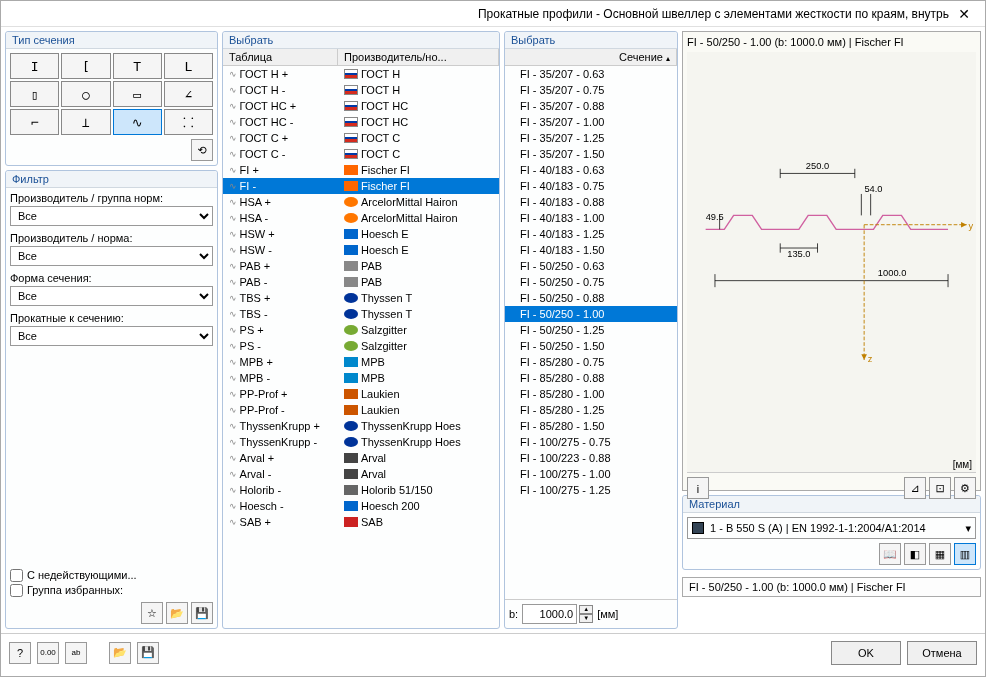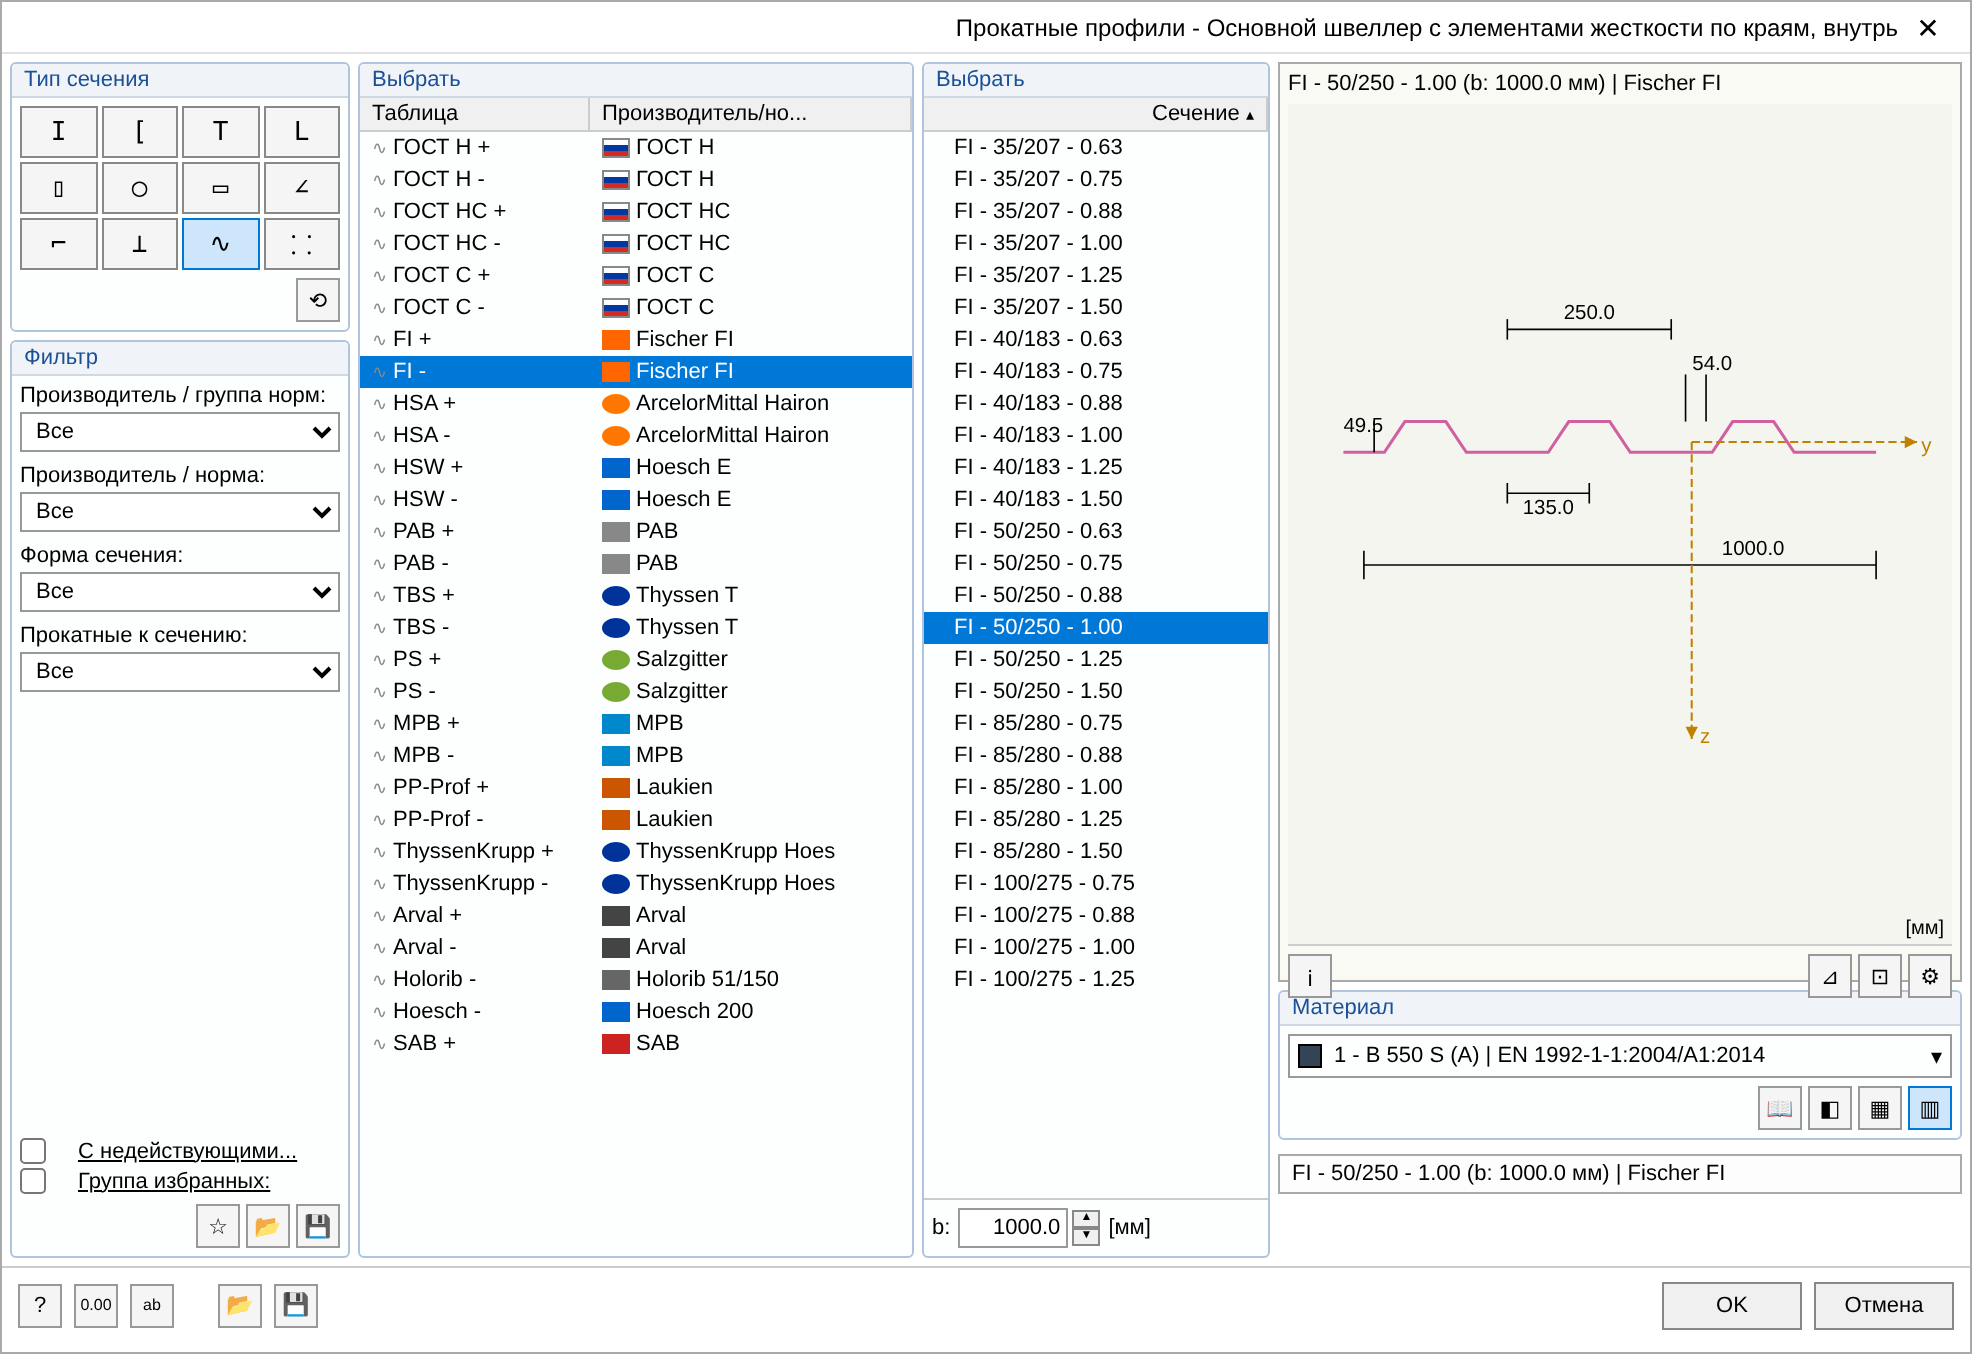"Тип сечения" .col-left { width: 170px -> 213px }
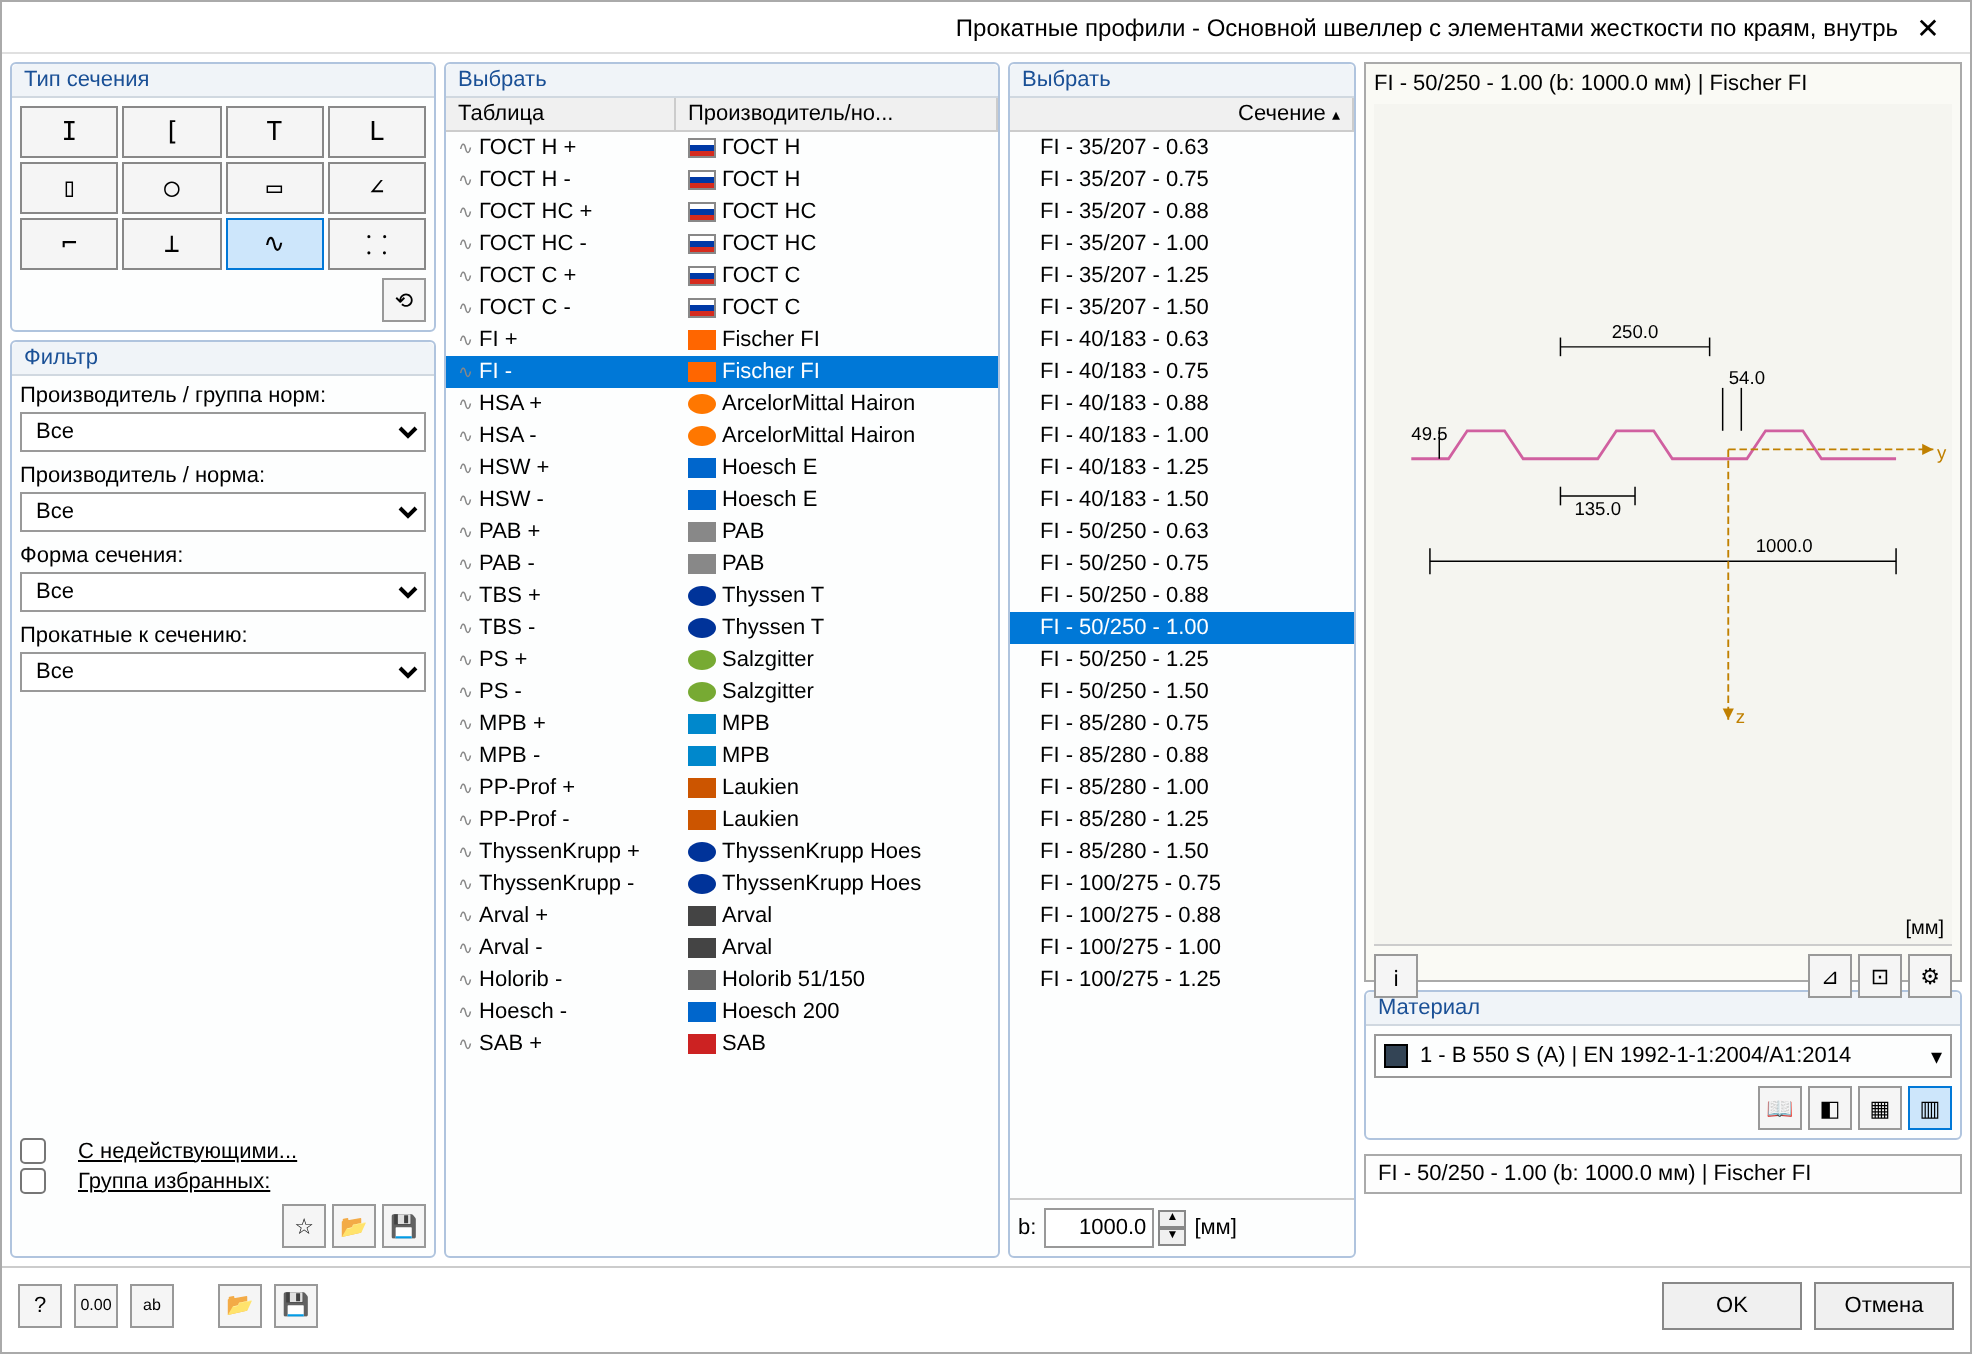"FI - 100/275 - 0.88" div.td { text: 100/275 -> 100/223 }
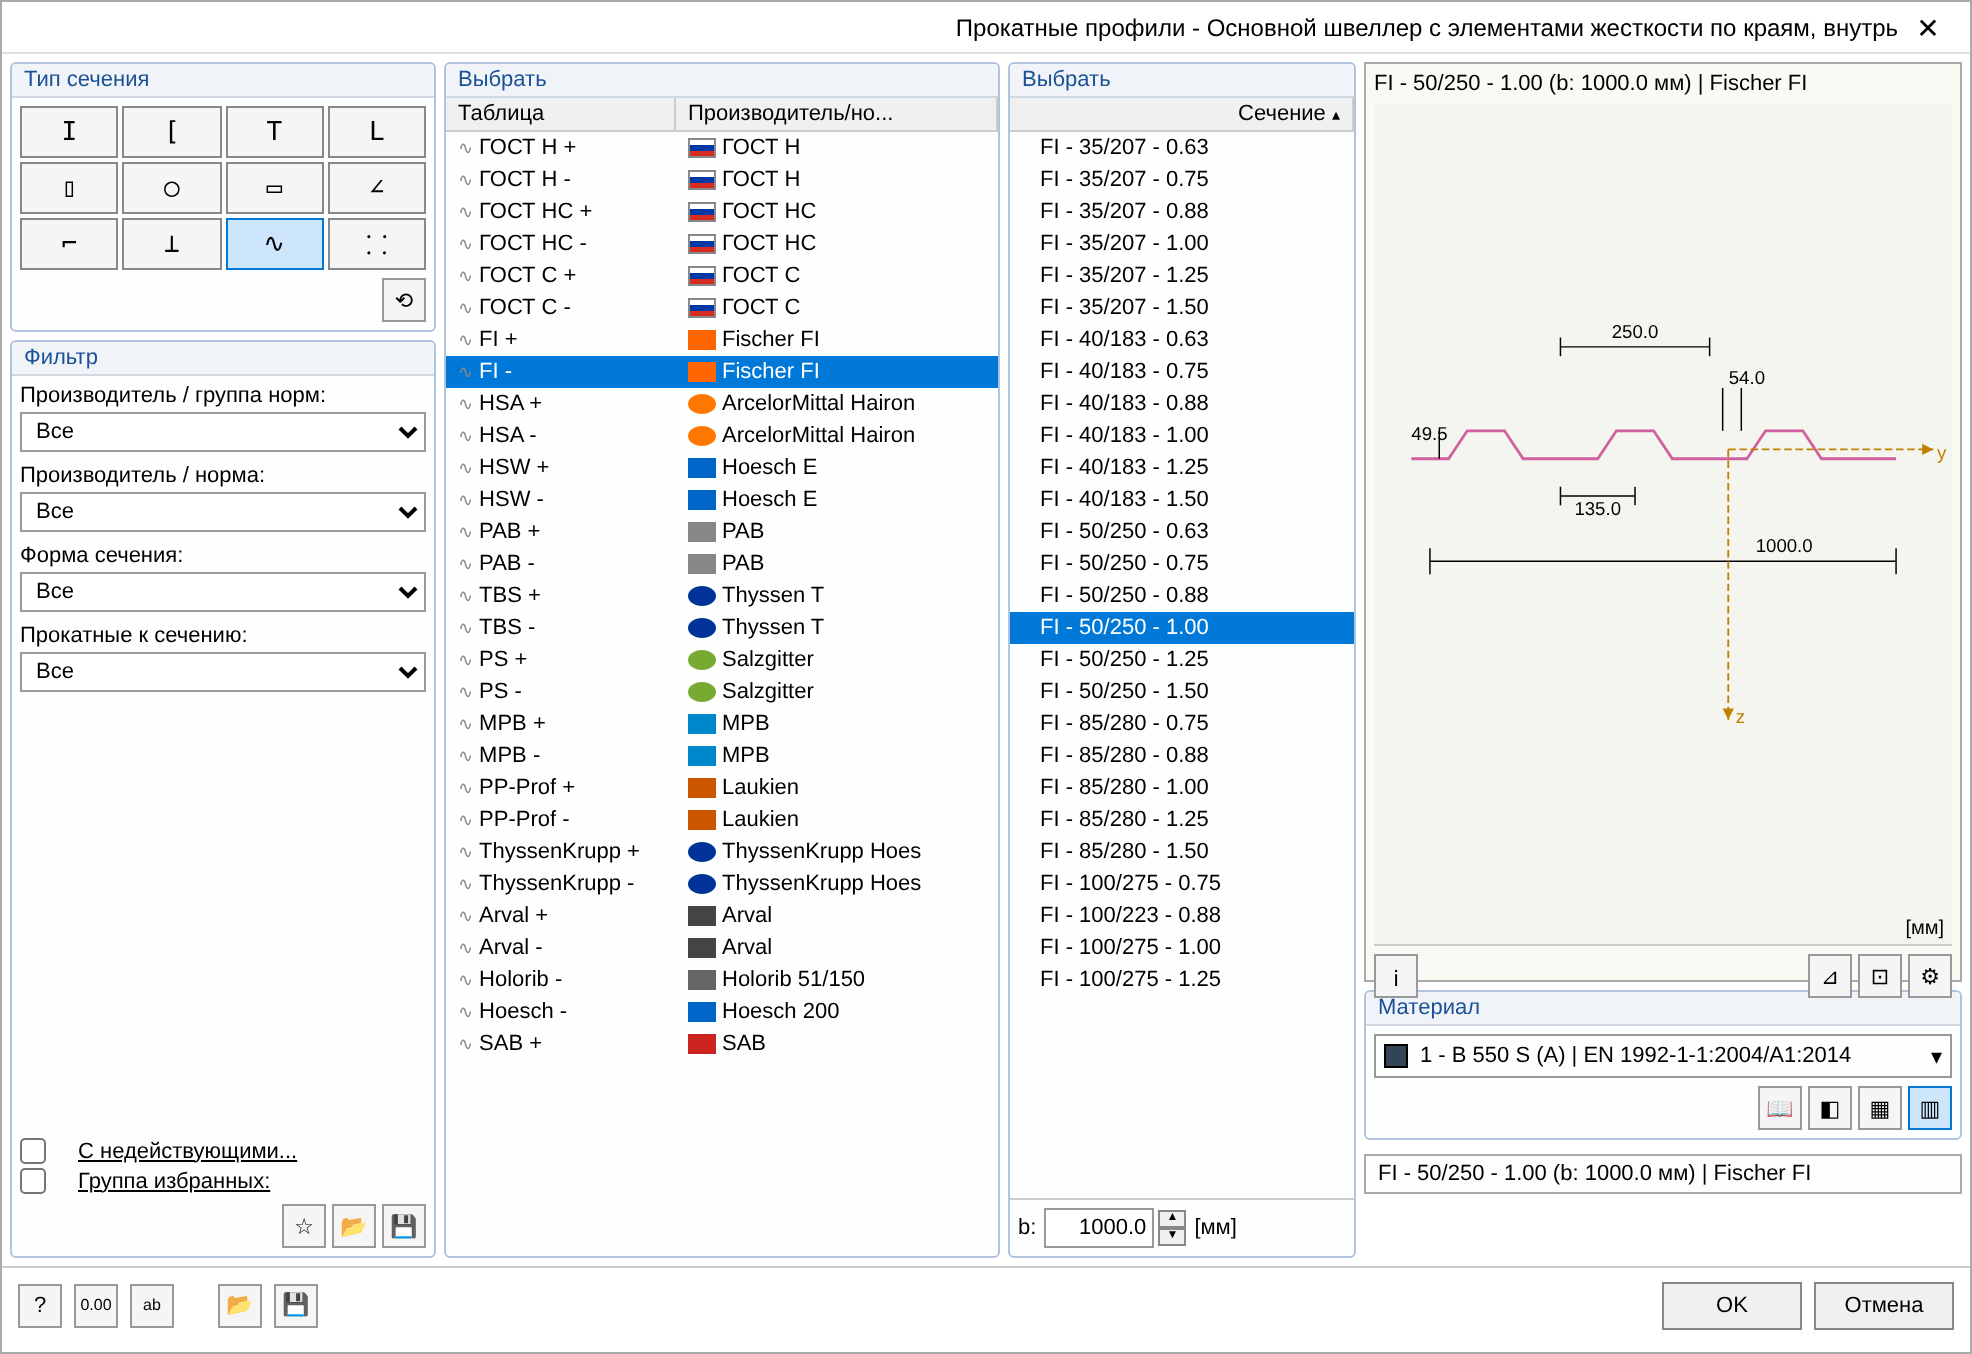"С недействующими..." .checkbox-row { align-items: center -> flex-start; gap: 16px -> 4px; text-decoration: underline -> none }
